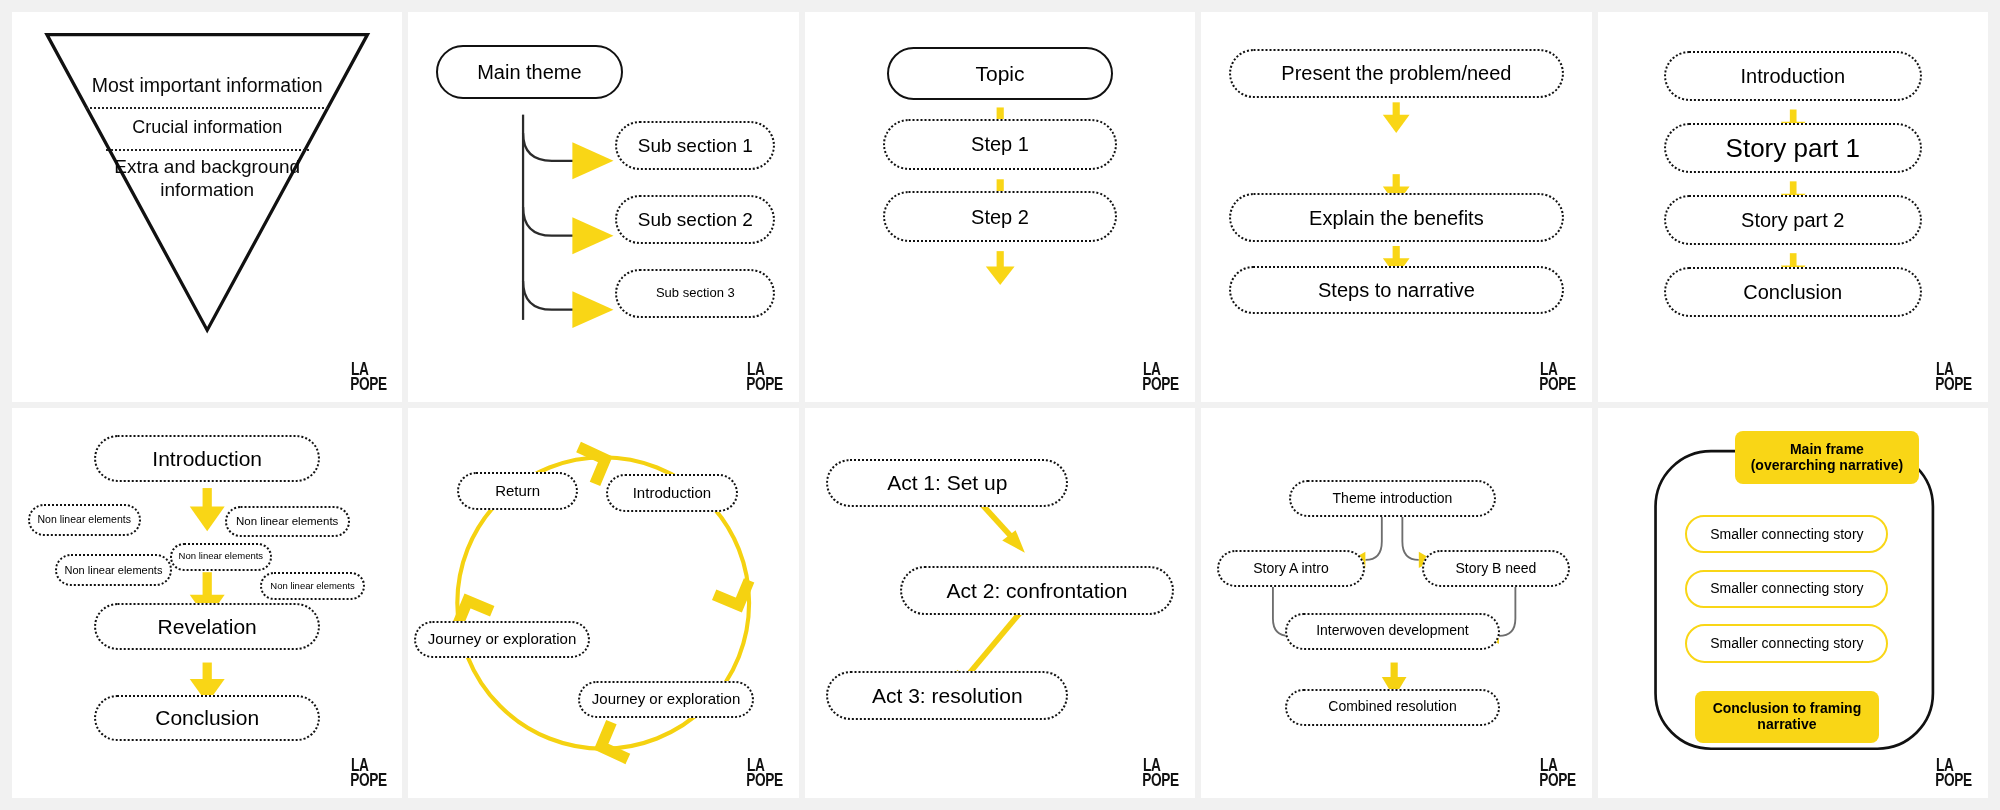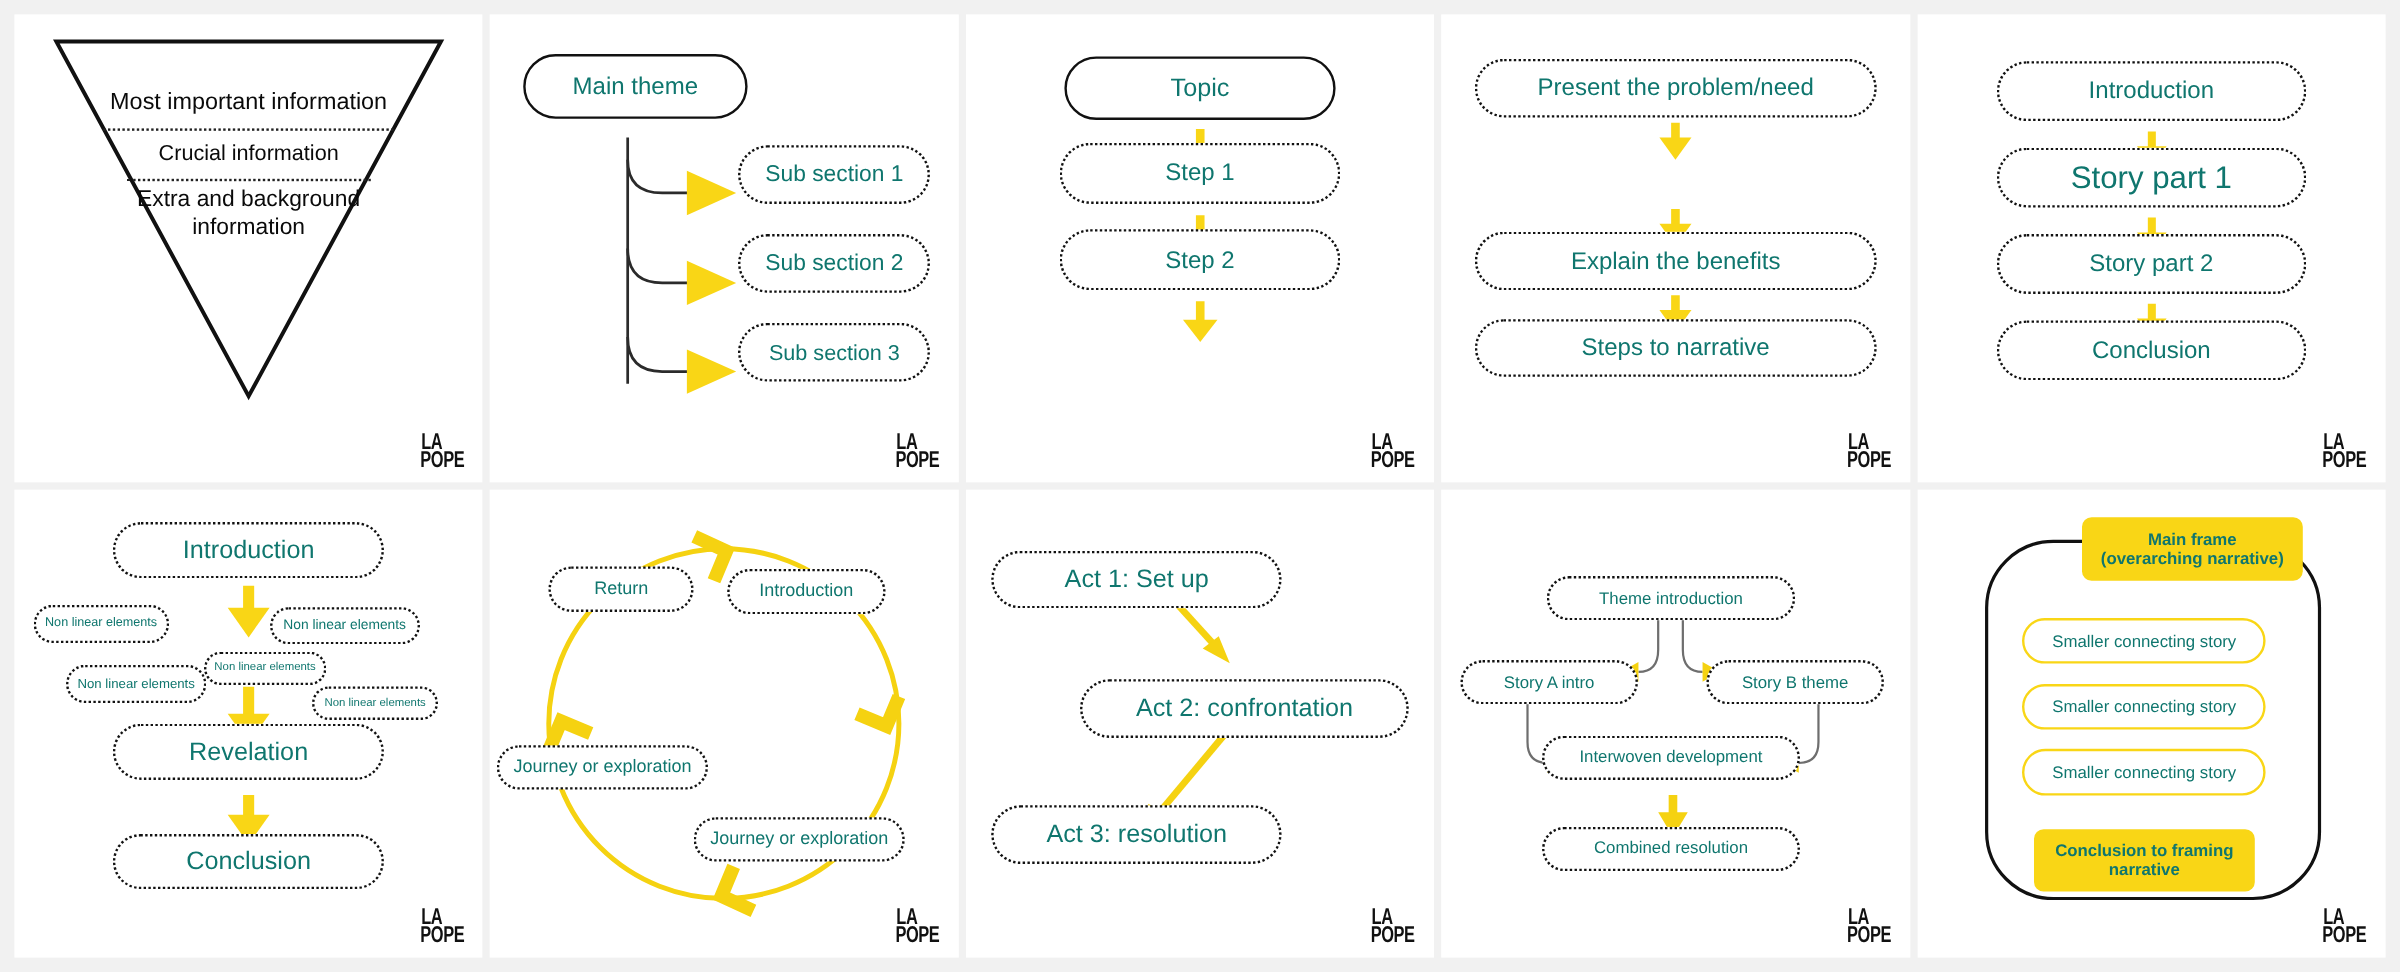"Main theme" .pill { color: #0f766e -> #000000 }
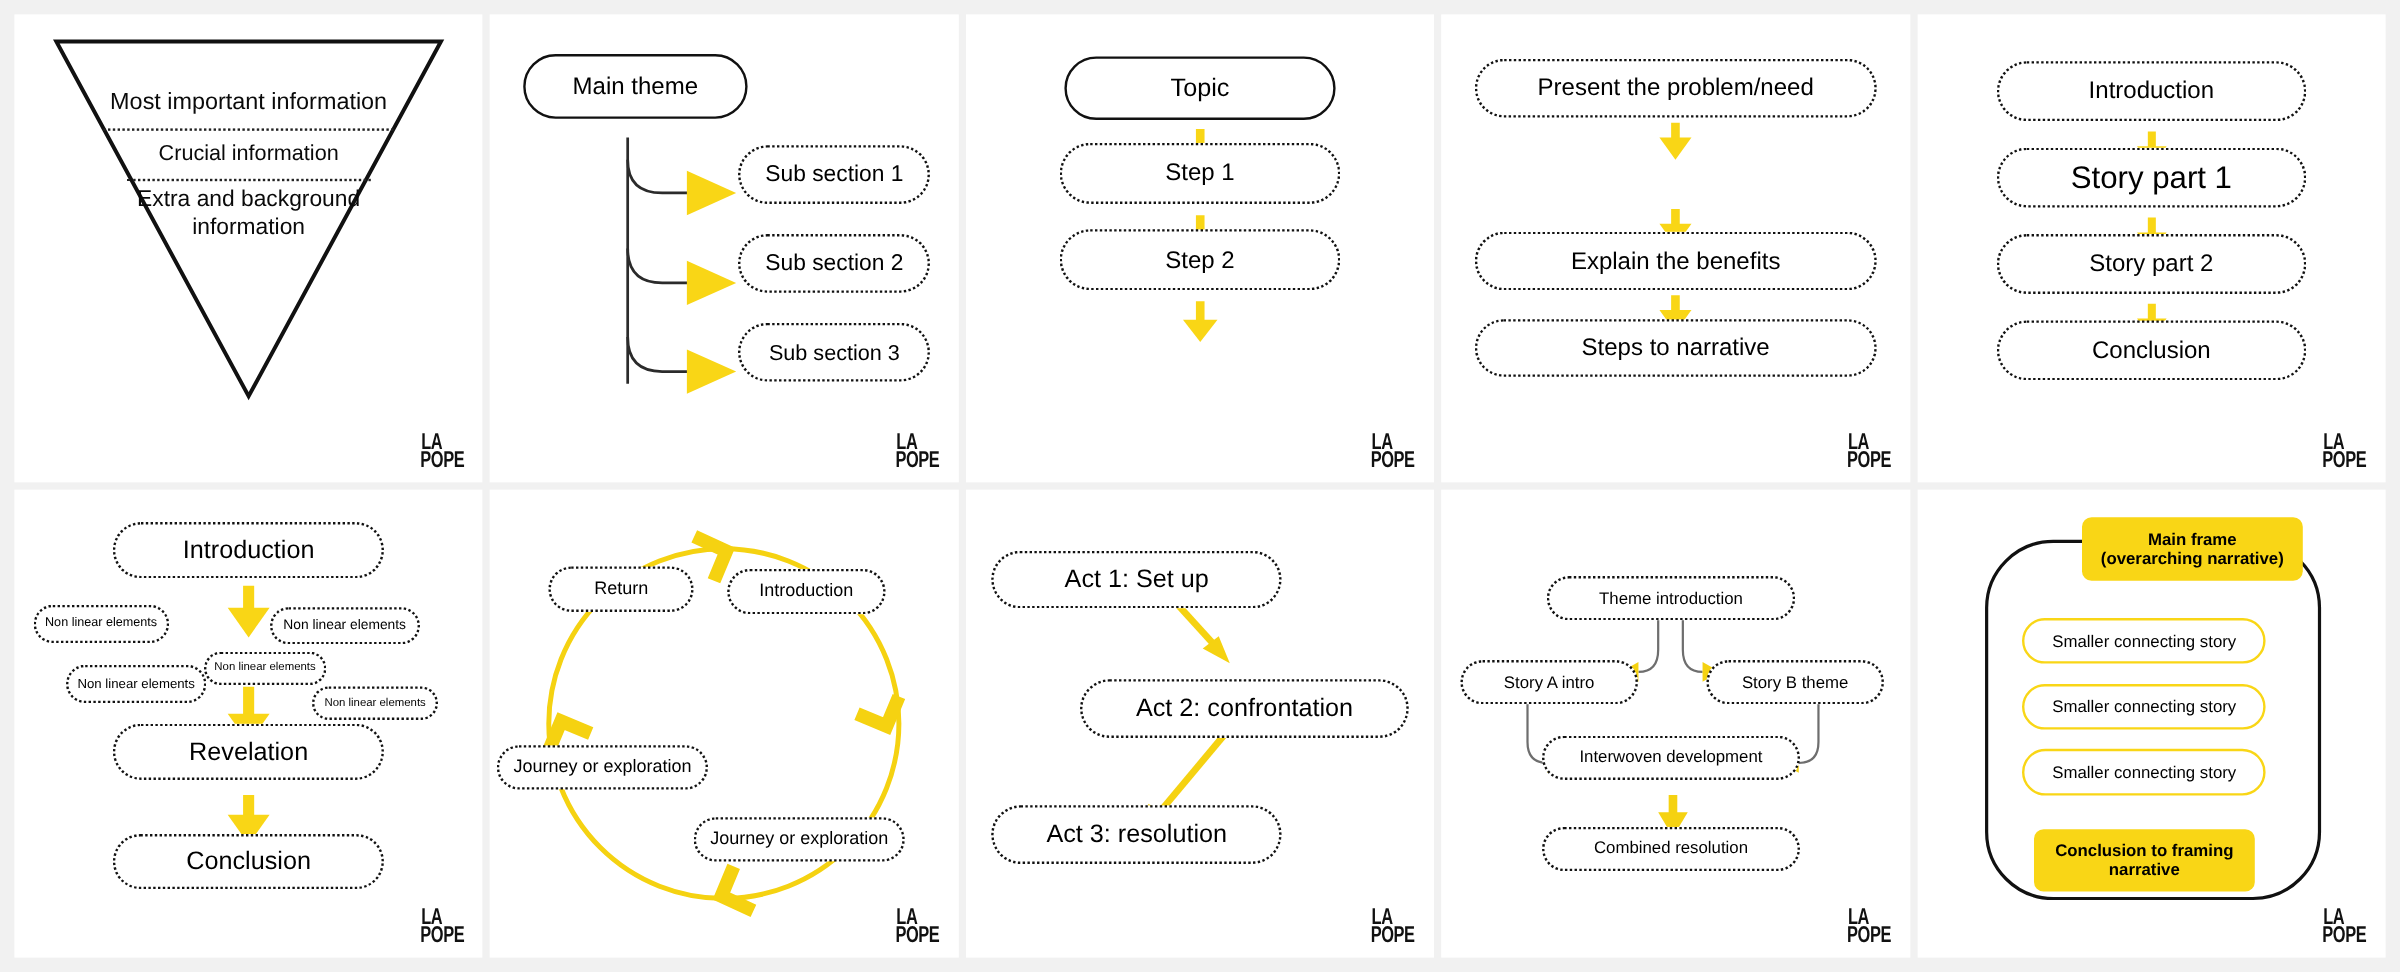"Sub section 3" div.pill { font-size: 18px -> 13px }
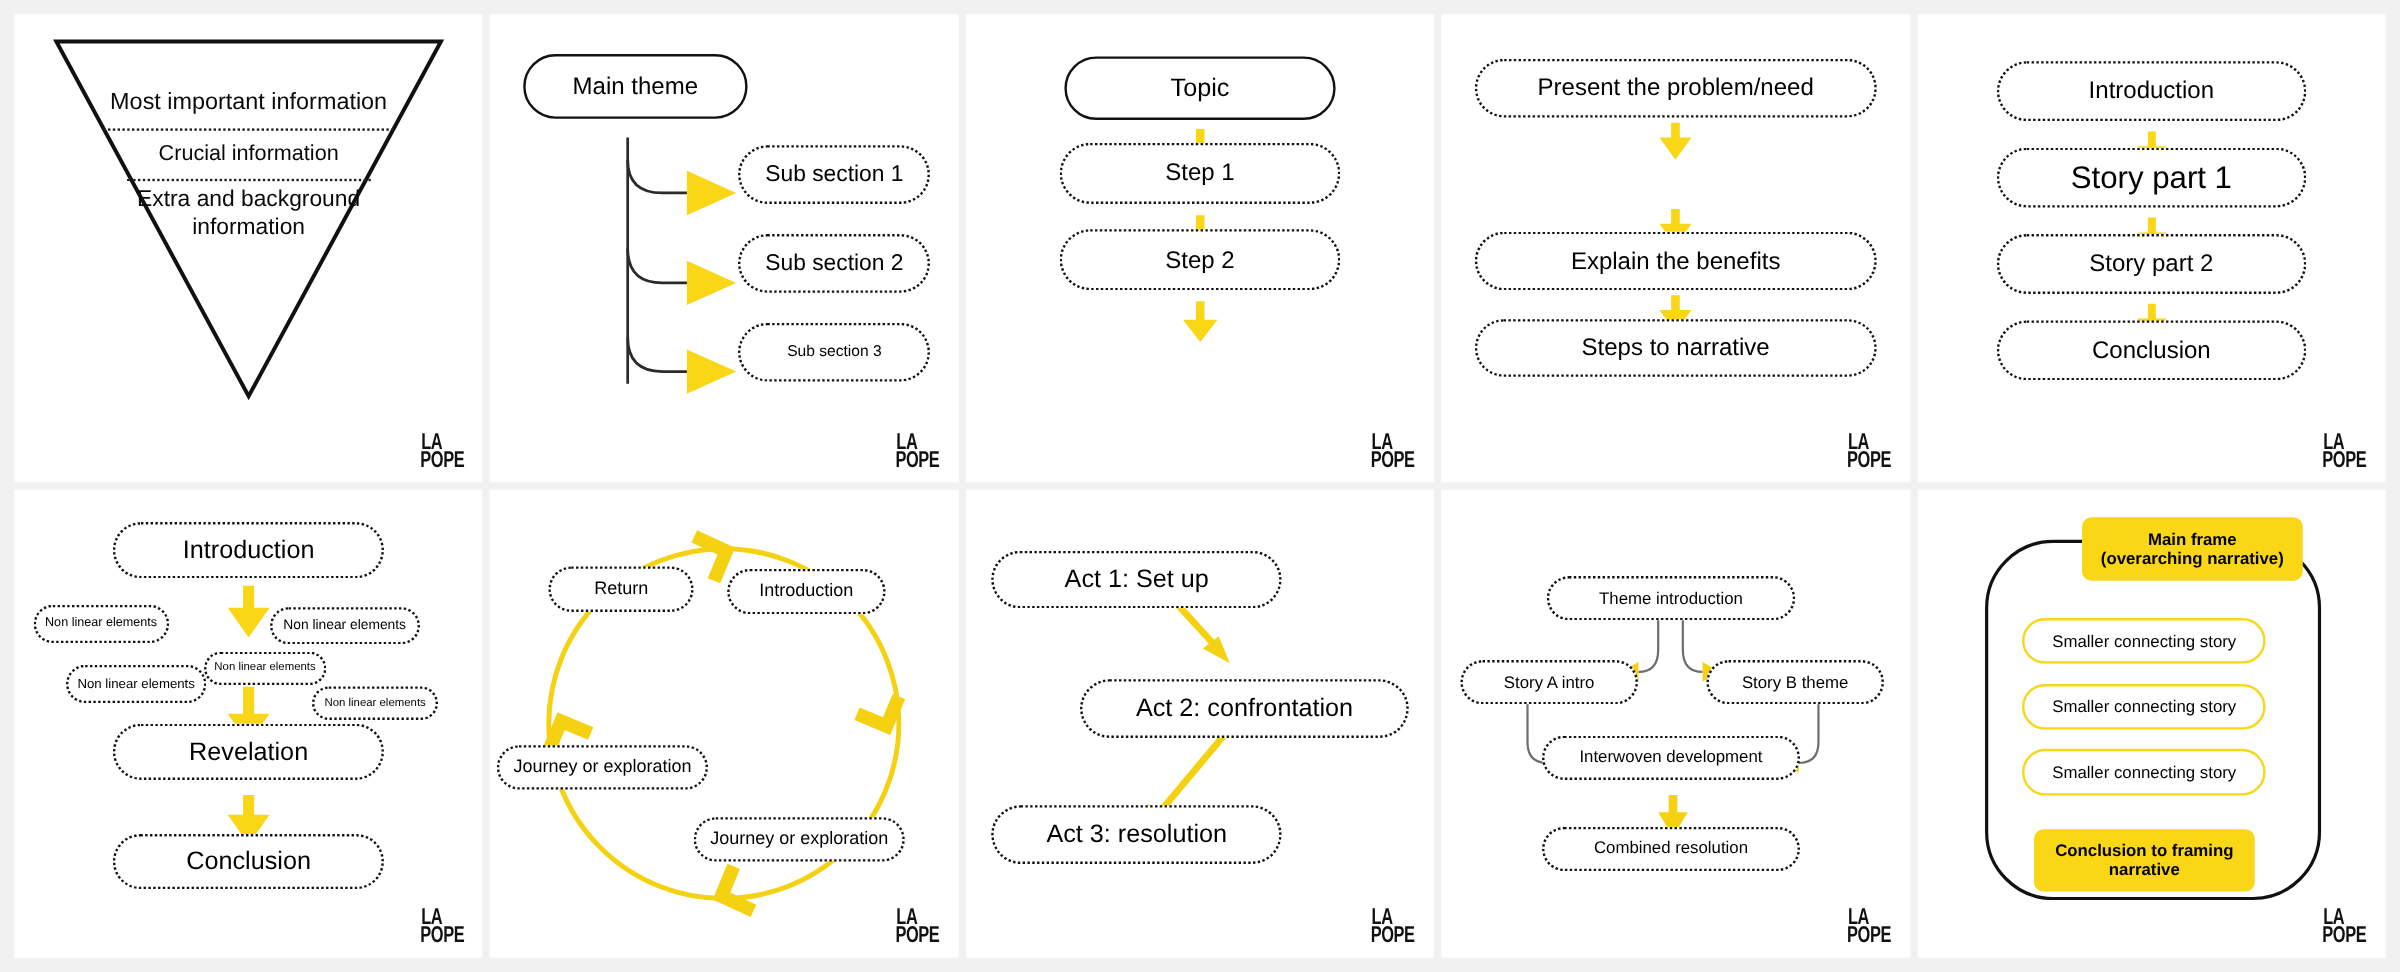"Story B theme" div.pill { text: theme -> need }
